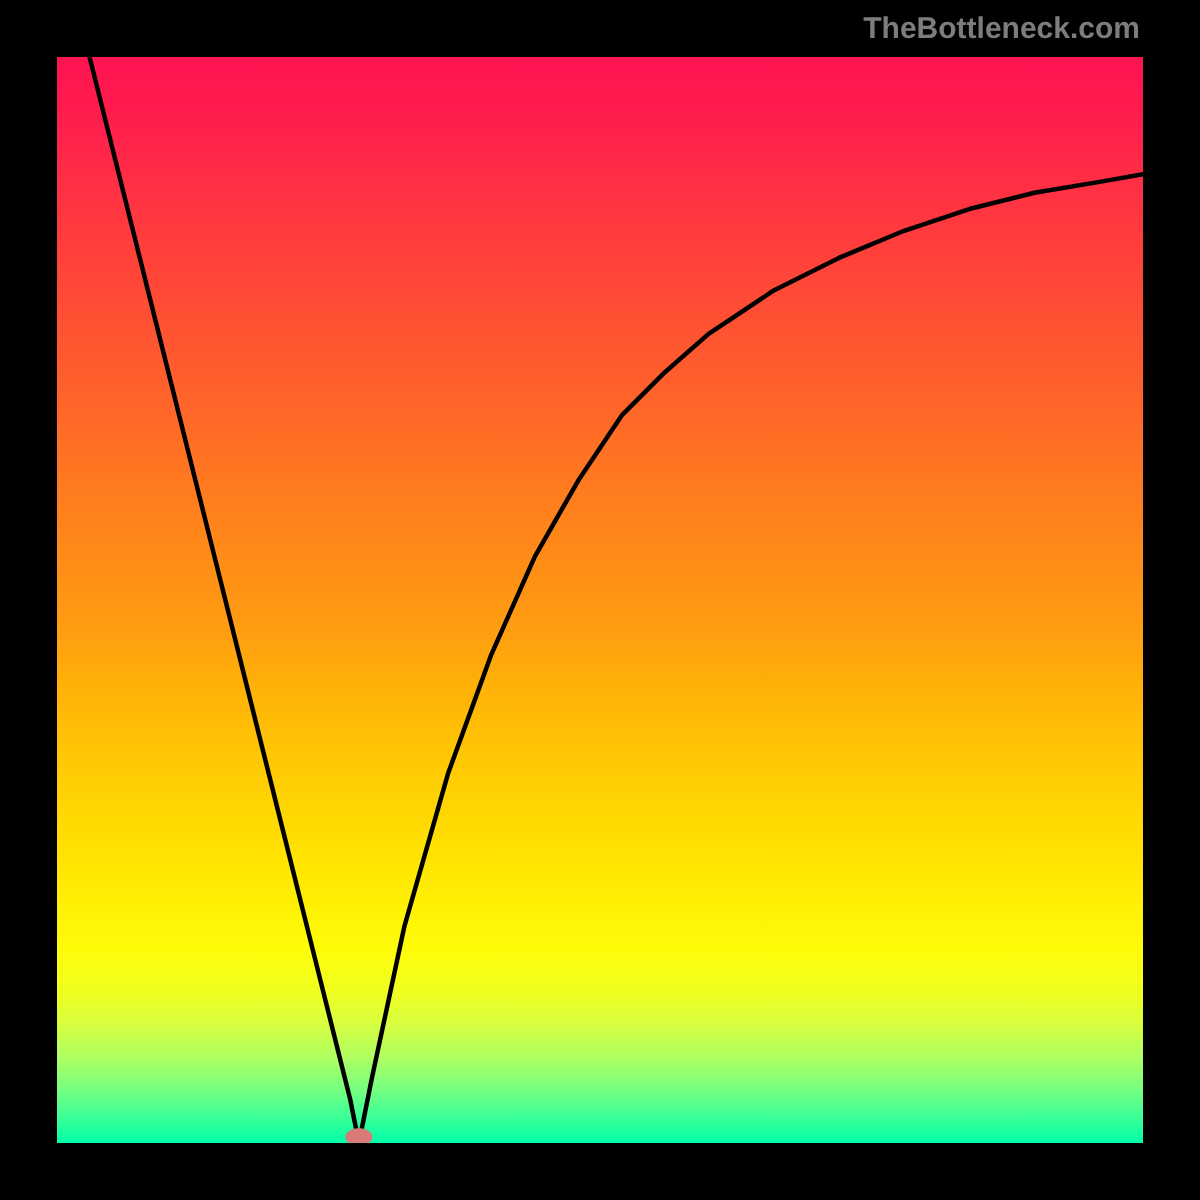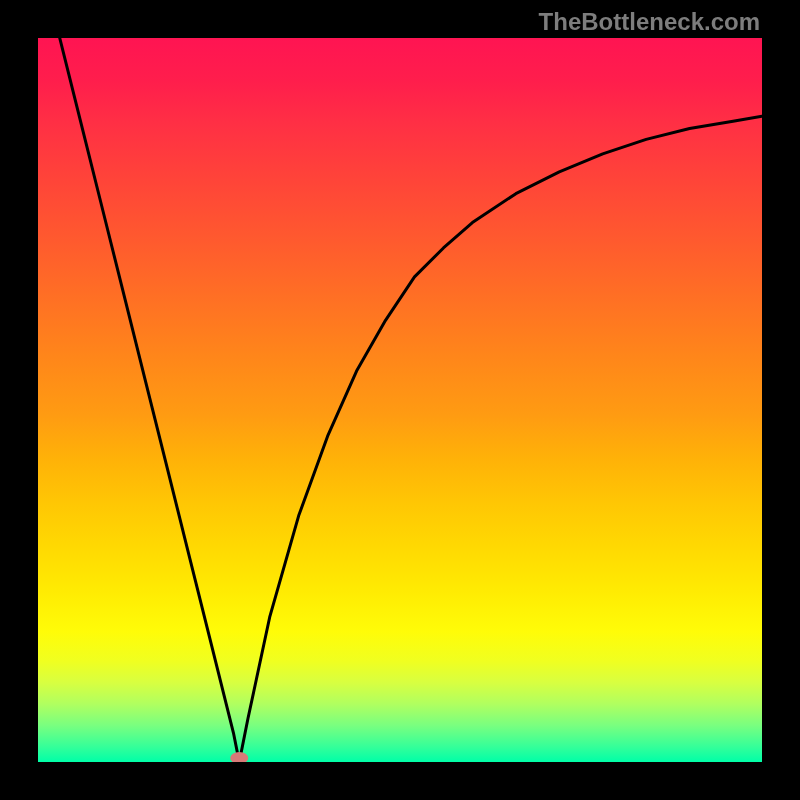"TheBottleneck.com" .watermark { font-size: 24px -> 20px }
